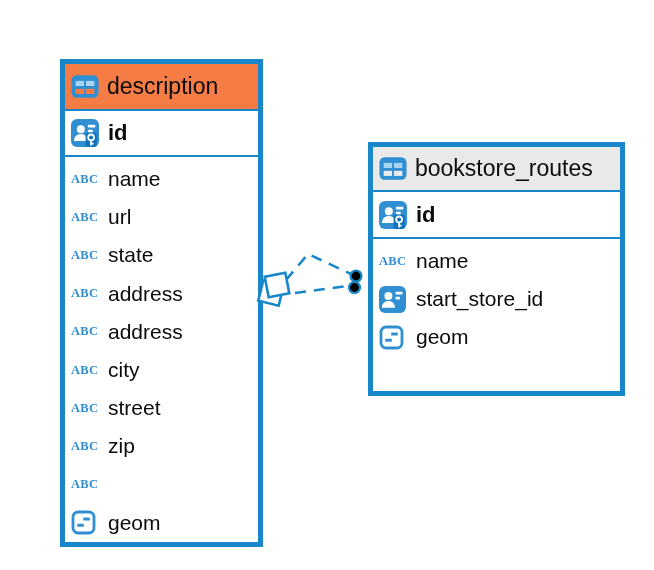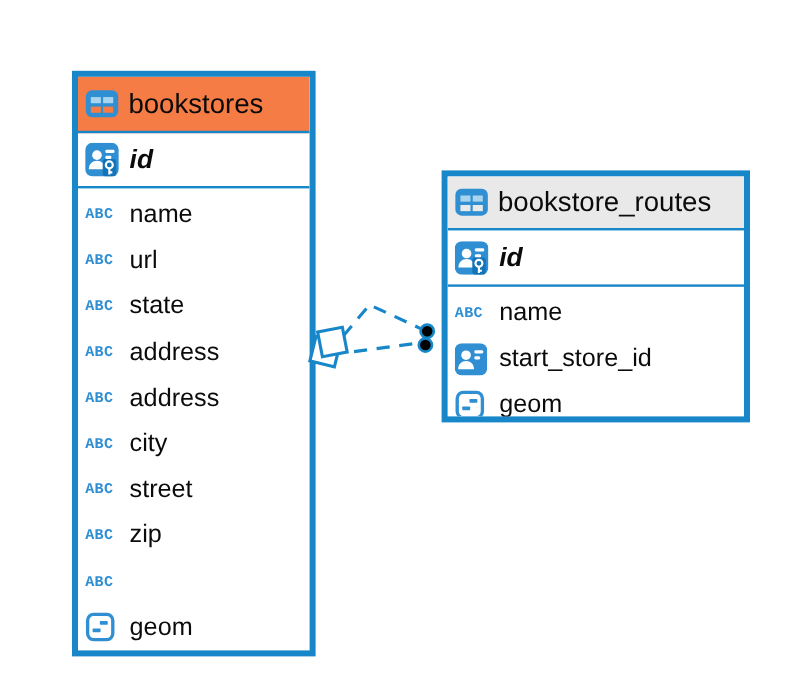"bookstores" span.title { text: bookstores -> description }
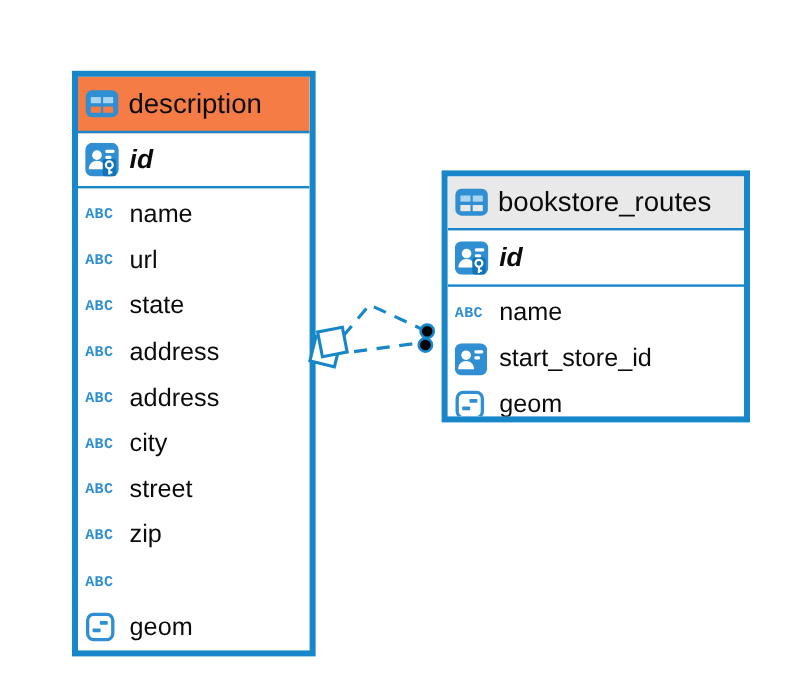"id" .pk-row { font-style: italic -> none }
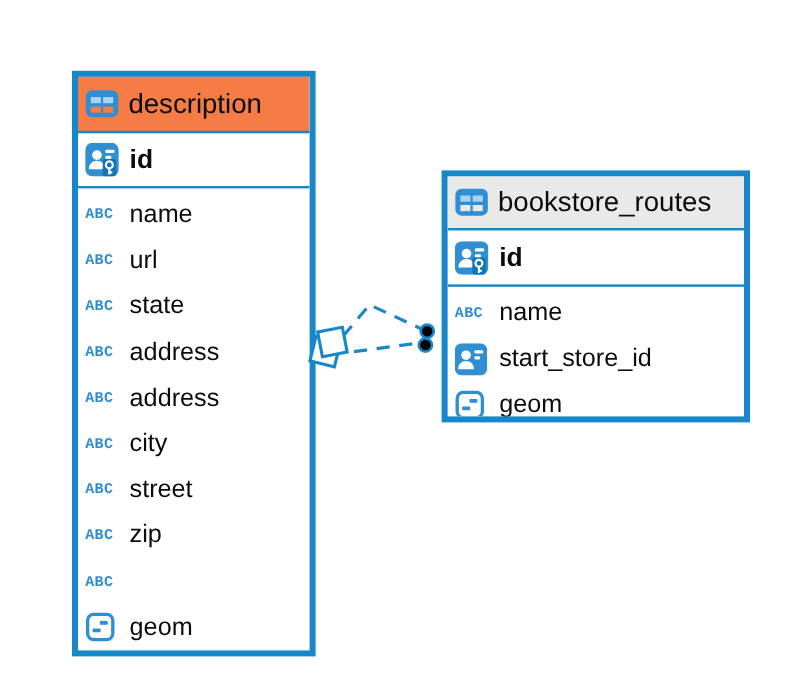"ABC" .abc-icon { font-family: Liberation Mono, monospace -> Liberation Serif, serif }
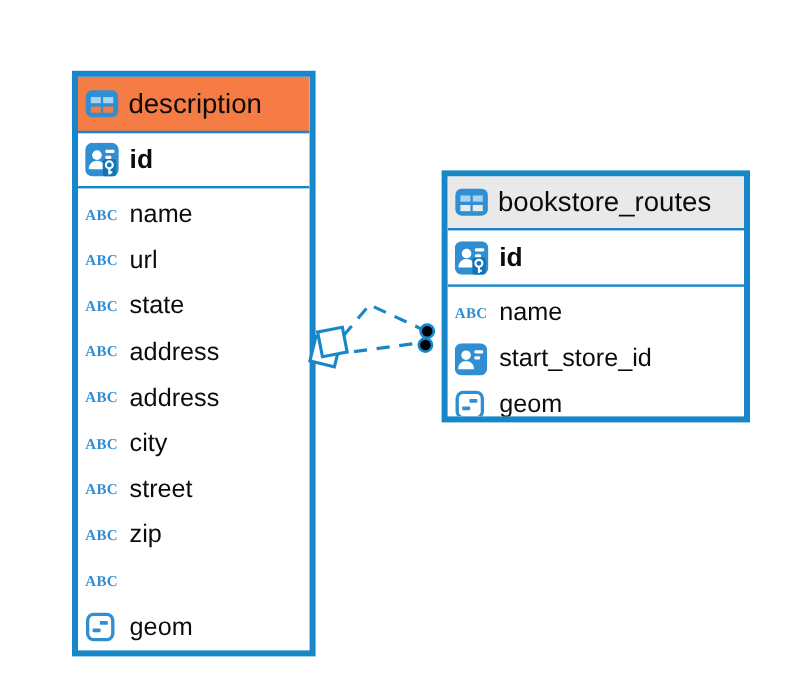"bookstore_routes" .t-right { height: 210px -> 254px }
